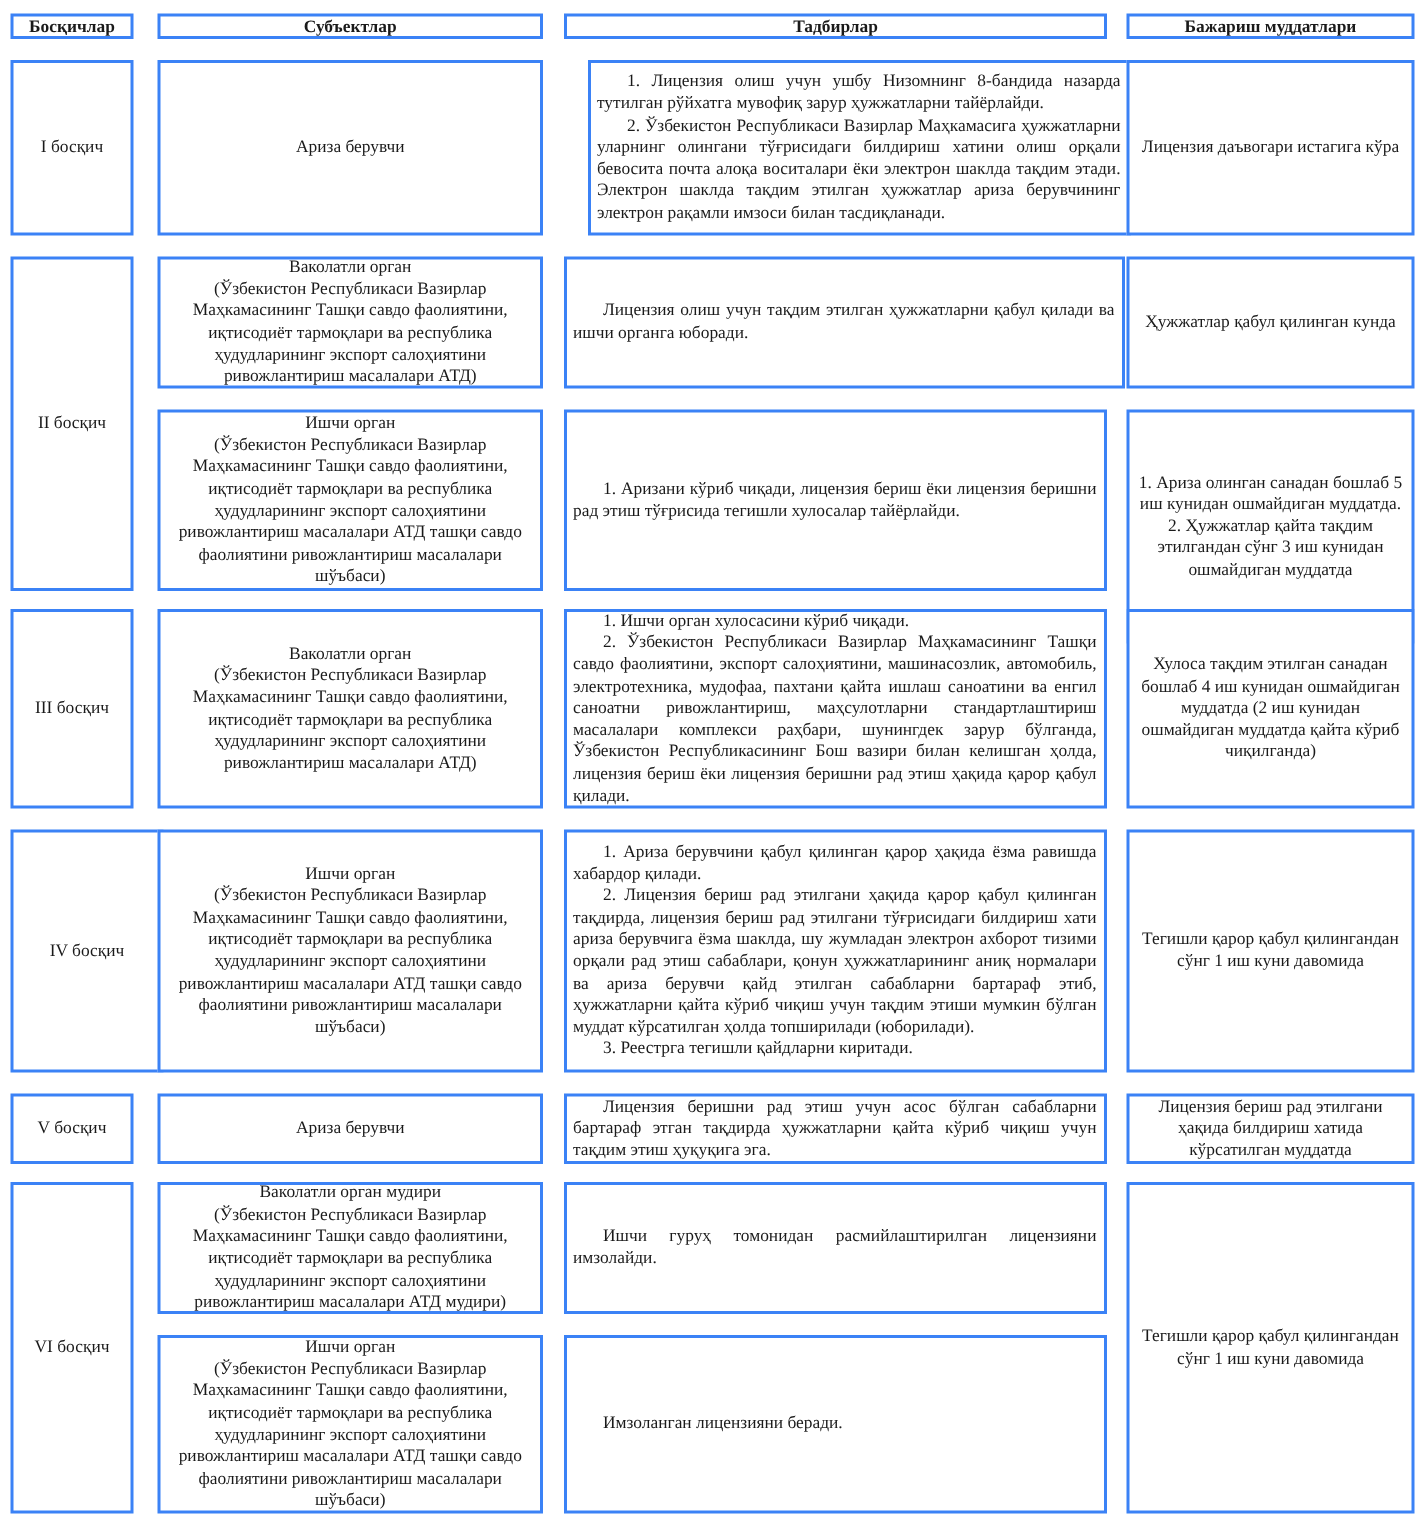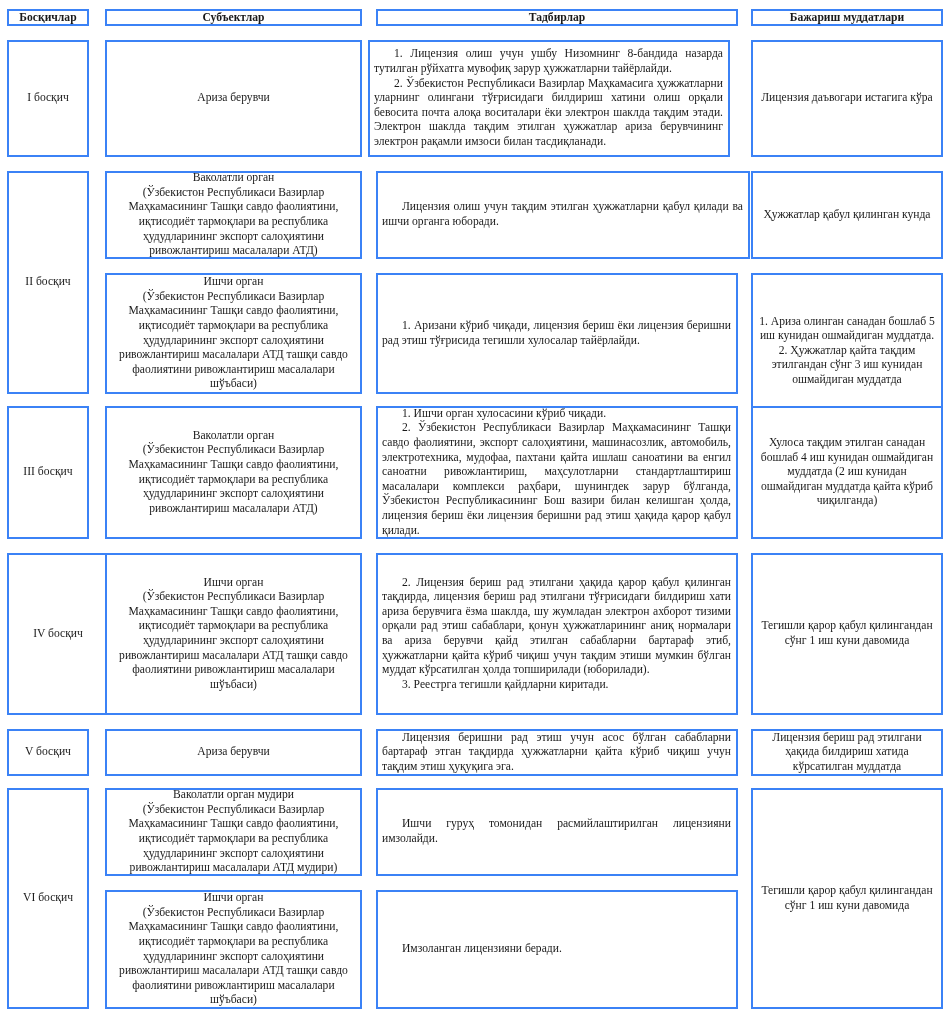"1. Лицензия олиш учун ушбу" div.box { left: 368px -> 392px }
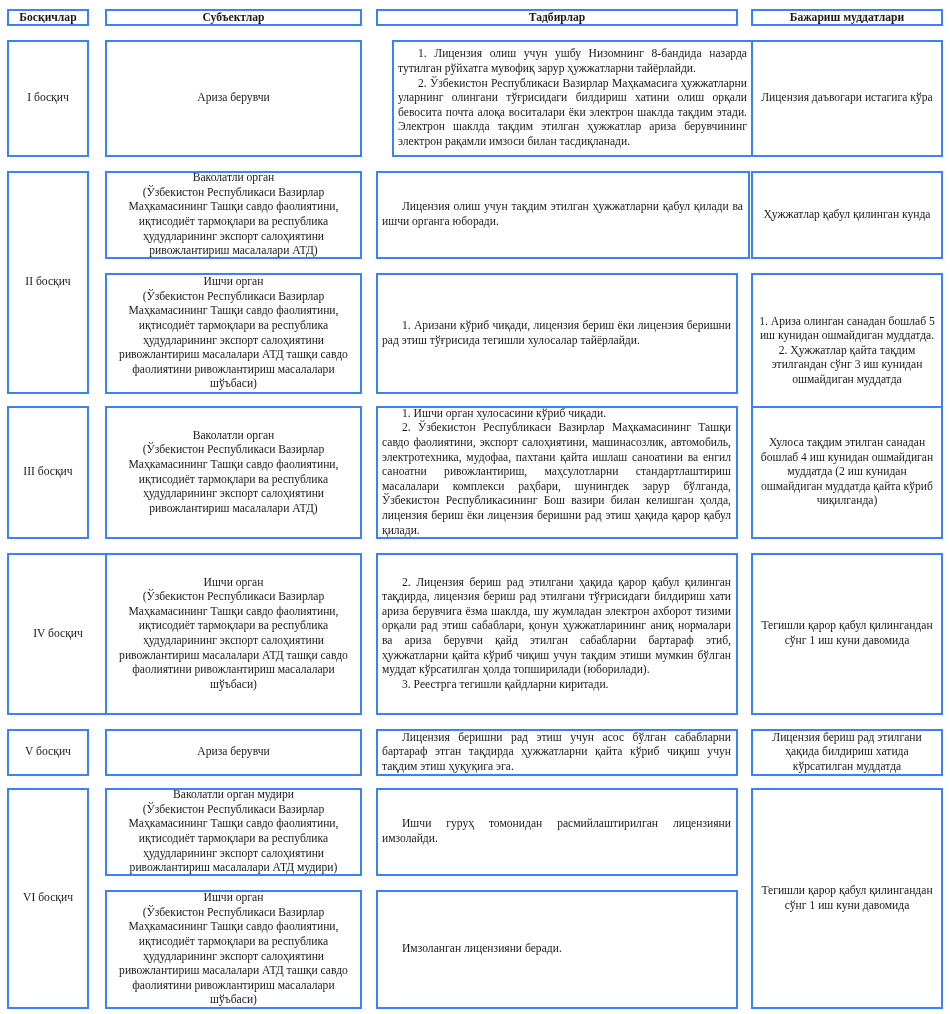"1. Ариза берувчини қабул қилинган" div.para { html: none -> <div>1. Ариза берувчини қабул қилинган қарор ҳақида ёзма равишда хабардор қилади.</div> }
